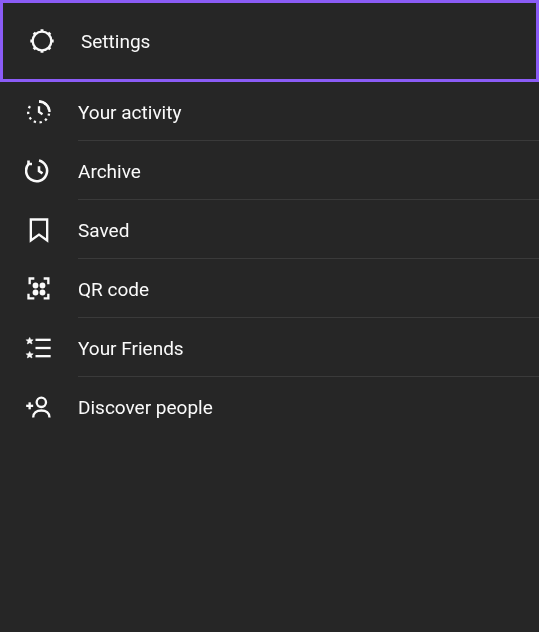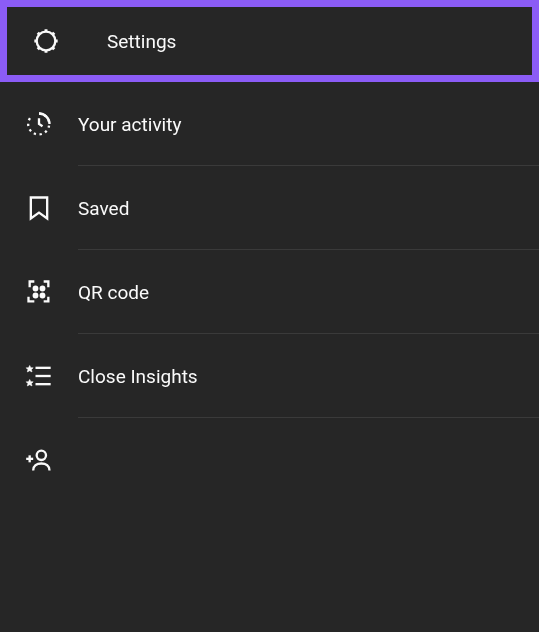"Settings" .menu-item.highlighted { border: 7px solid #8b5cf6 -> 3px solid #8b5cf6; gap: 22px -> none }
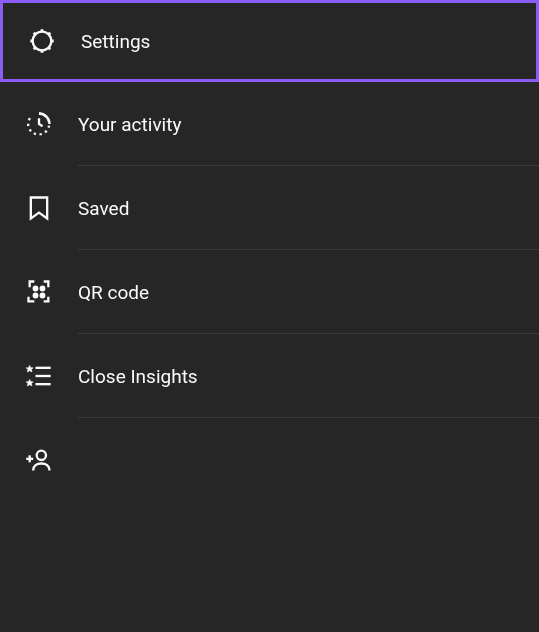"Your activity" .menu-item { height: 84px -> 59px }
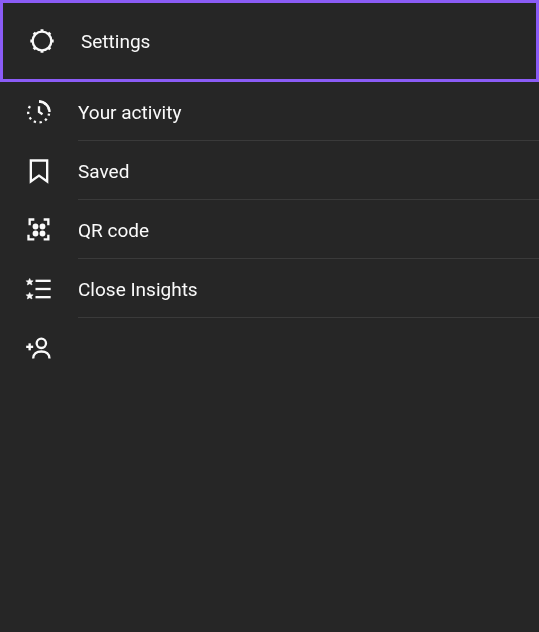"Archive" div.menu-item { html: none -> <div> <div> <span> <svg> <path></path> <polyline></polyline> <polyline></polyline> </svg> </span> </div> <span>Archive</span> <div></div> </div> }
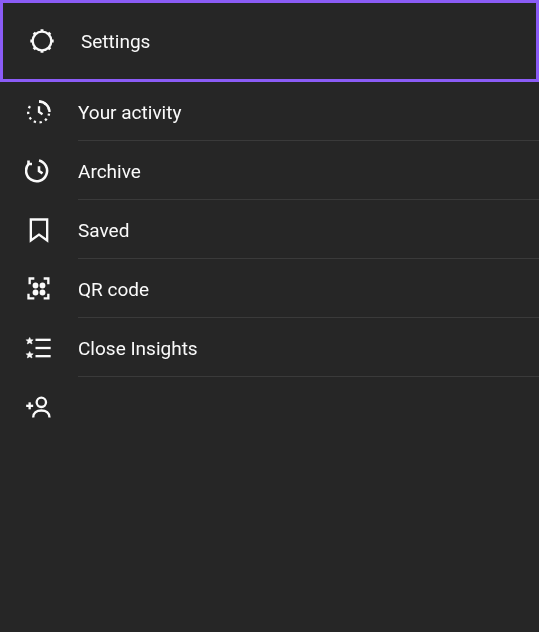"Close Insights" span.menu-label { text: Close Insights -> Your Friends }
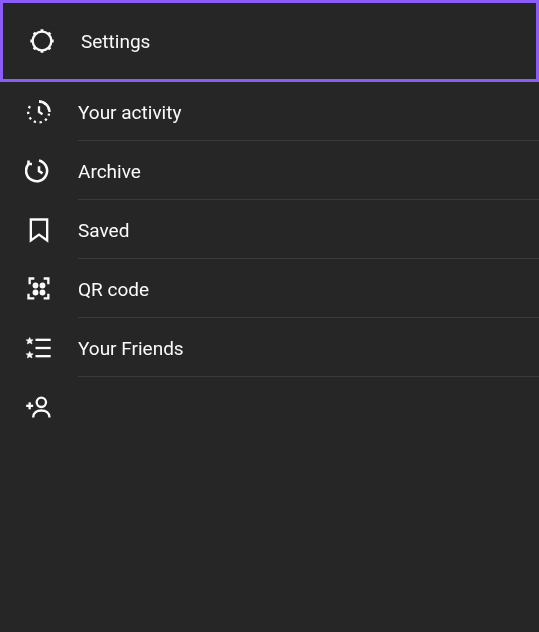"Discover people" span.menu-label { html: none -> <span>Discover people</span> }
